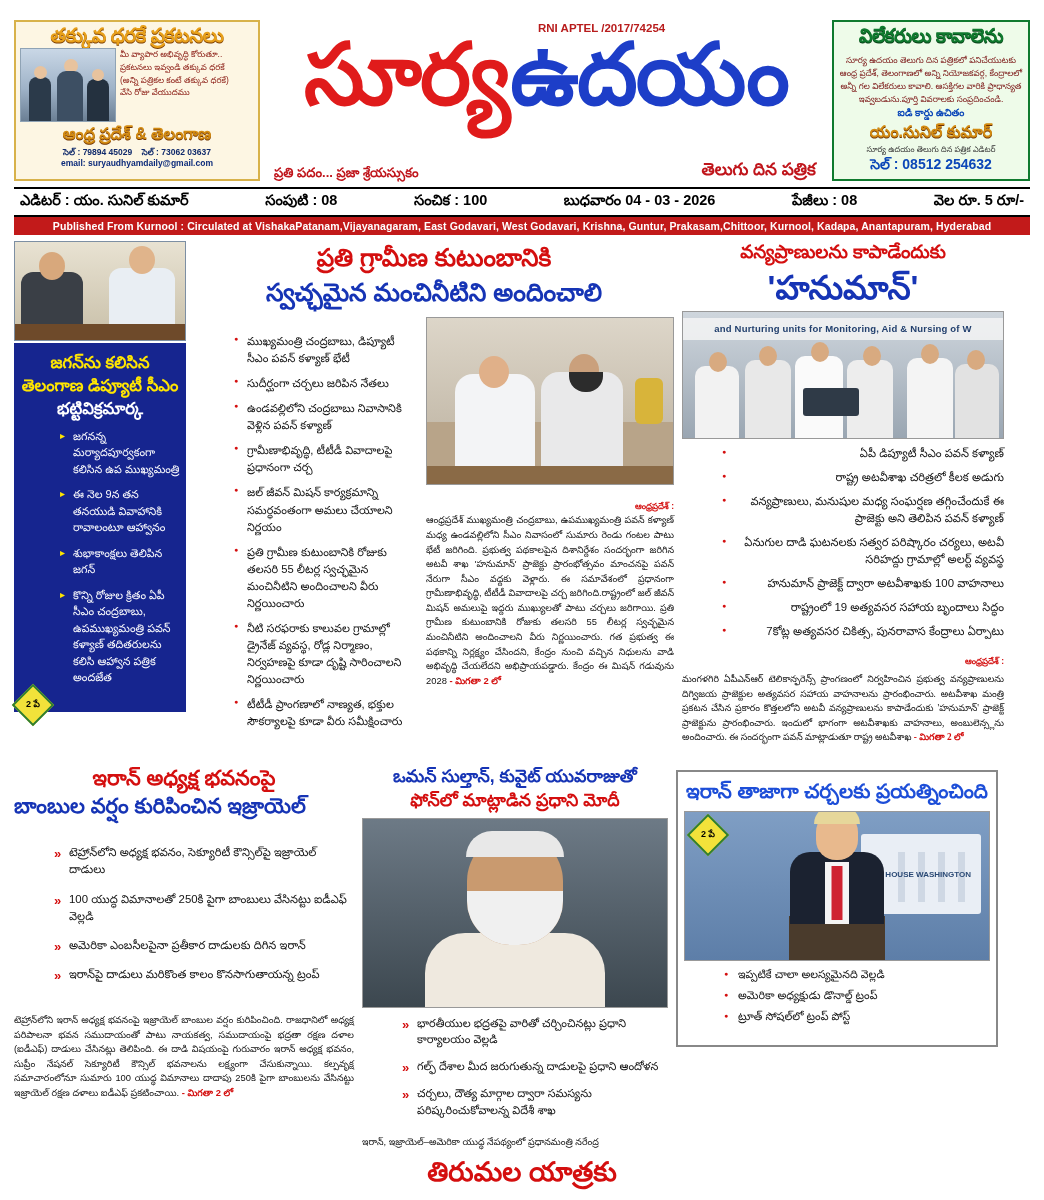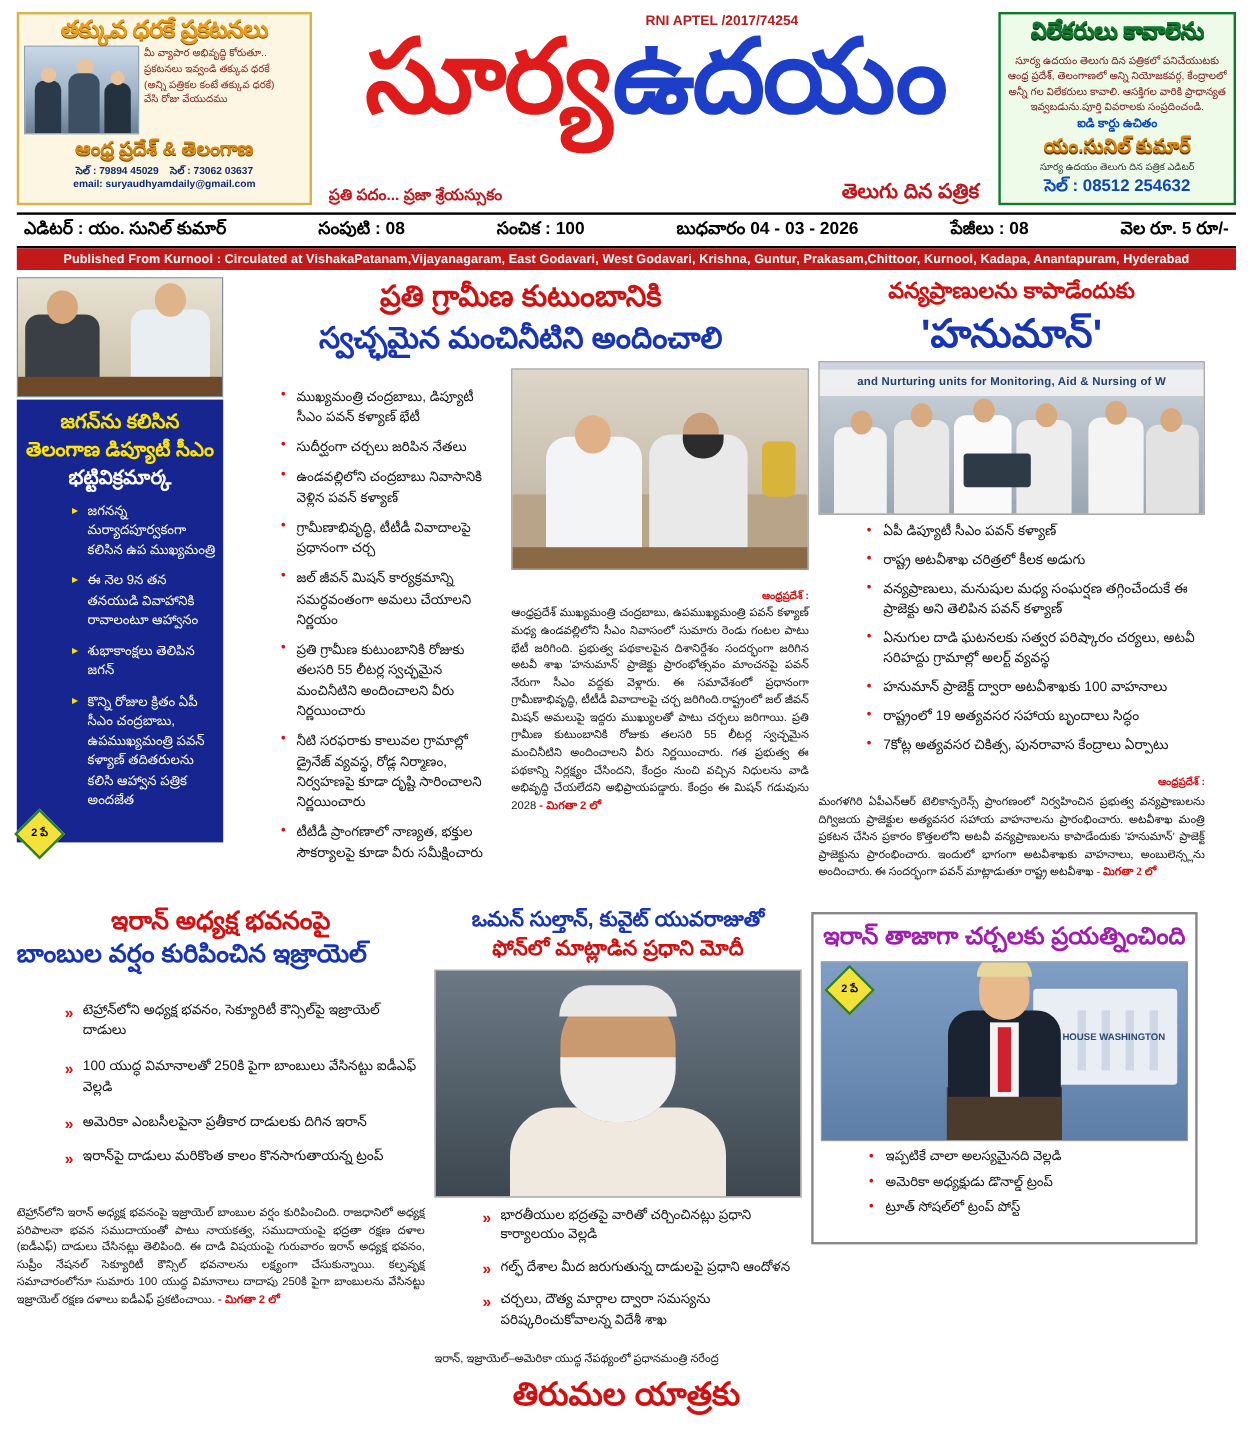"తక్కువ ధరకే ప్రకటనలు" .masthead { padding-top: 10px -> 20px }
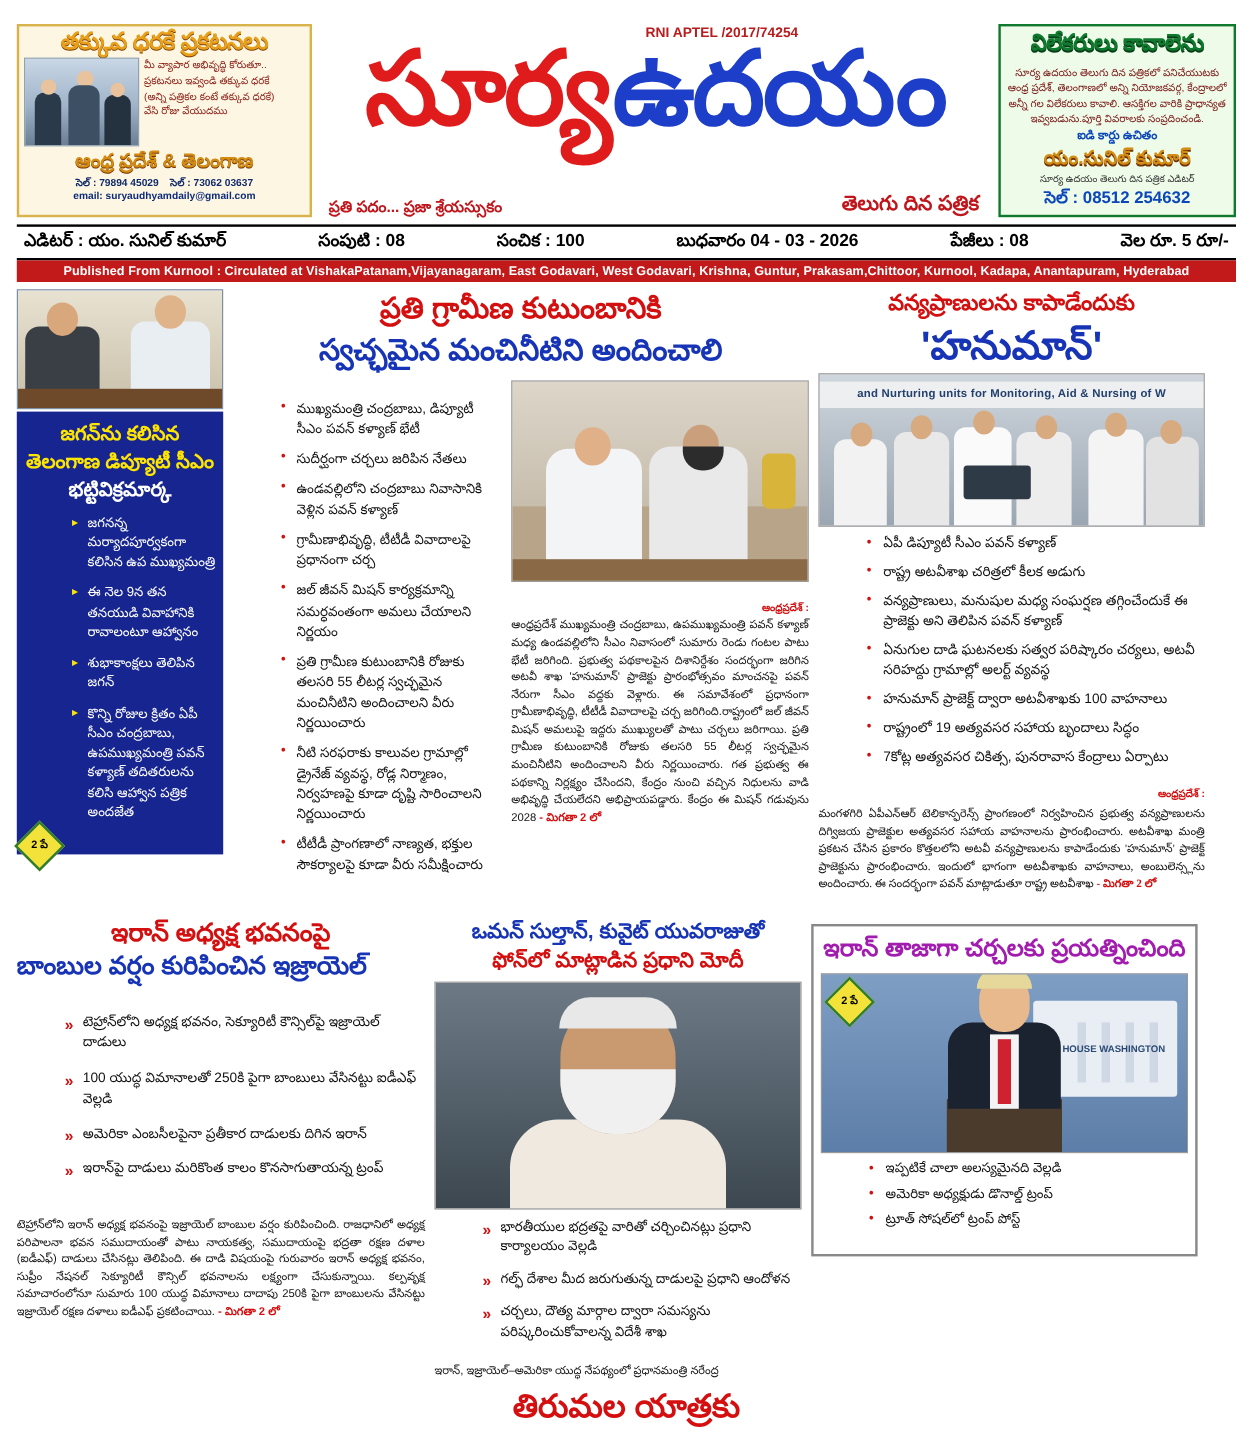"ఏపీ డిప్యూటీ సీఎం పవన్ కళ్యాణ్" .r-list li { text-align: none -> right }
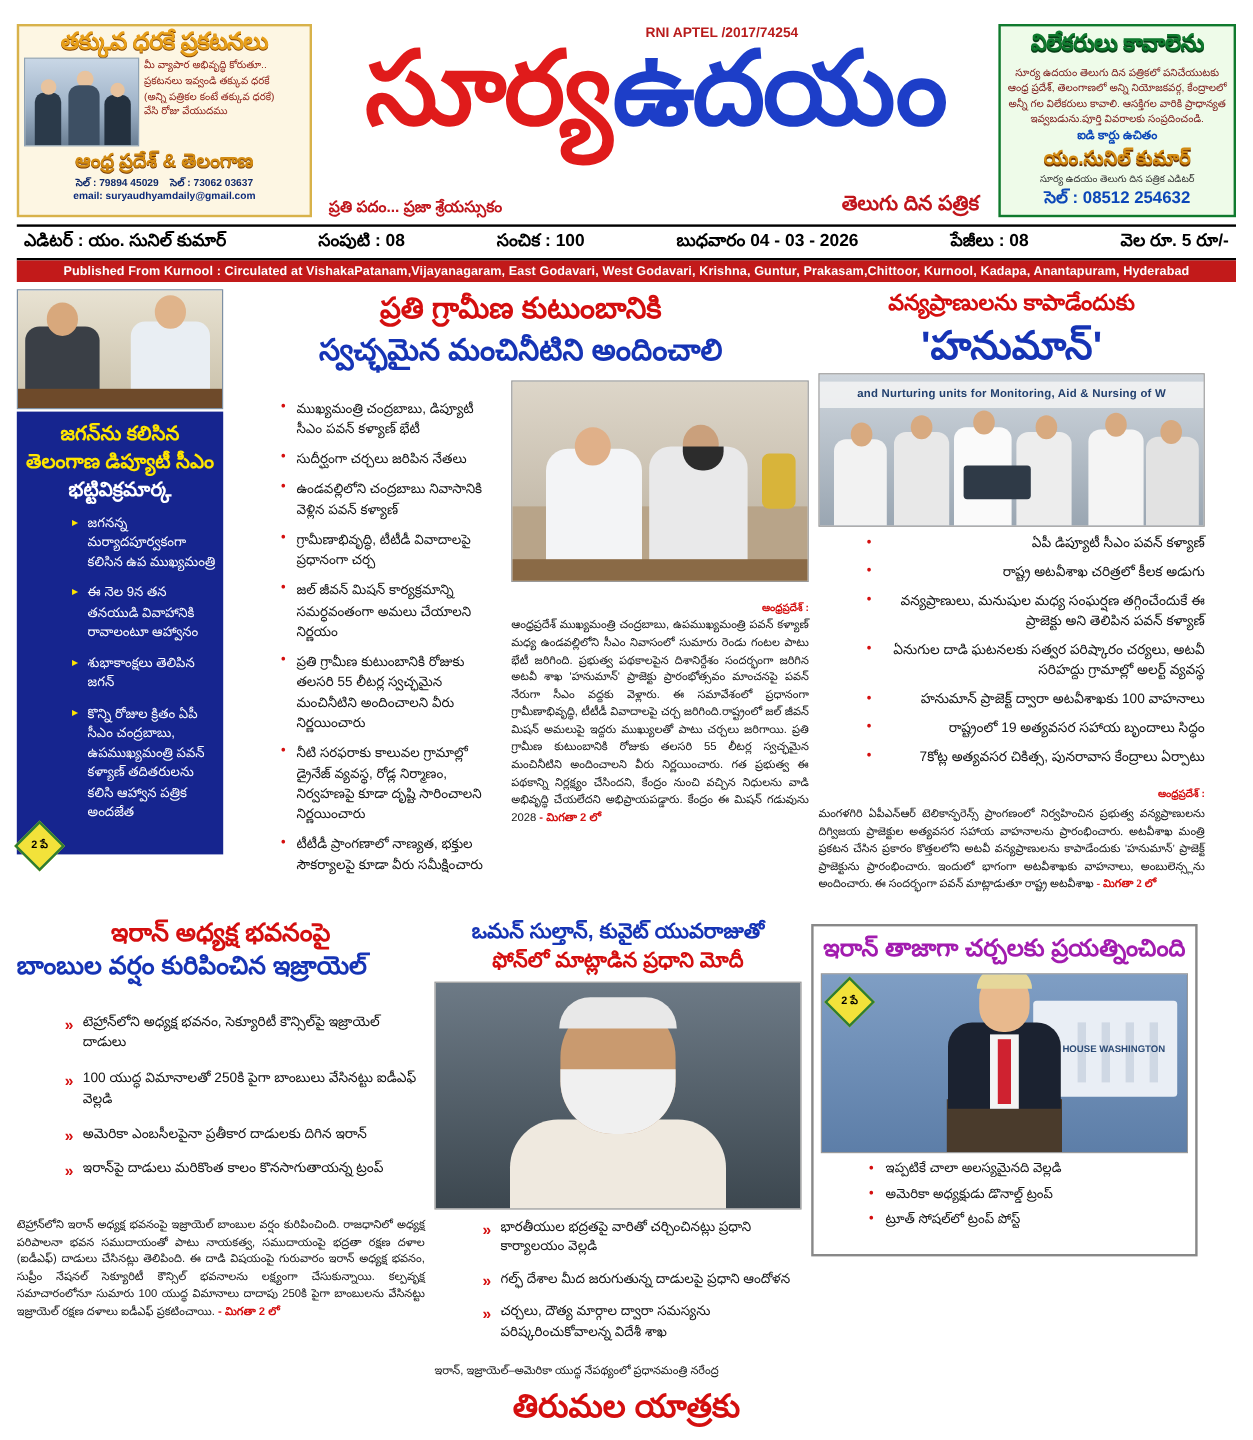"ఇరాన్ తాజాగా చర్చలకు ప్రయత్నించింది" .lr-head { color: #a21caf -> #1d4ed8 }
